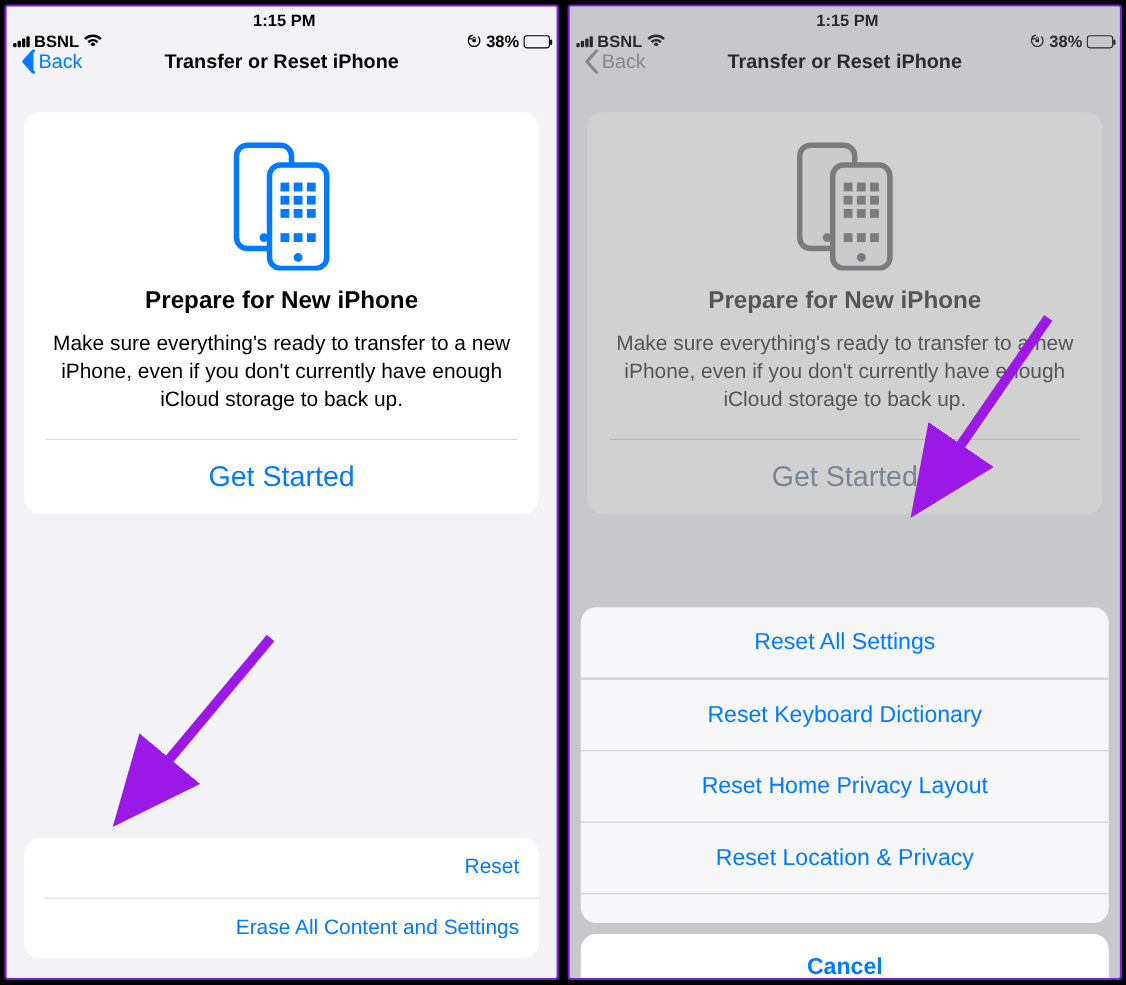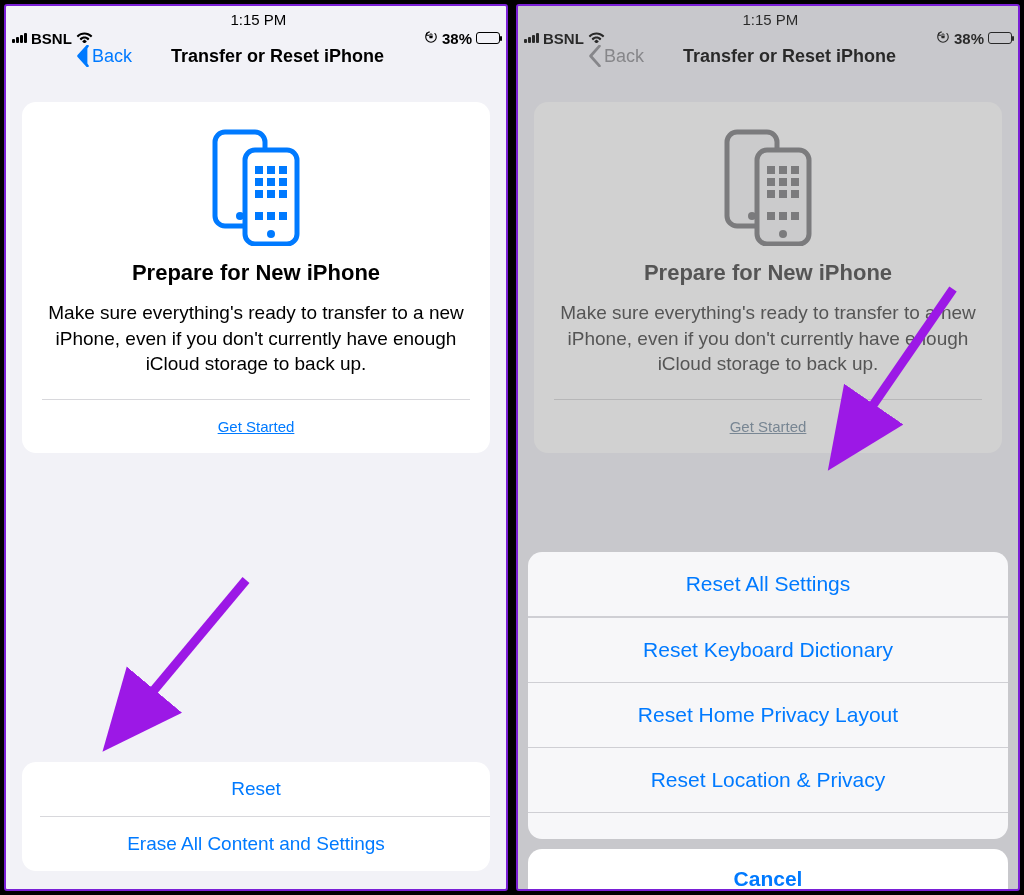"1:15 PM" .sb-center { font-weight: 400 -> 700 }
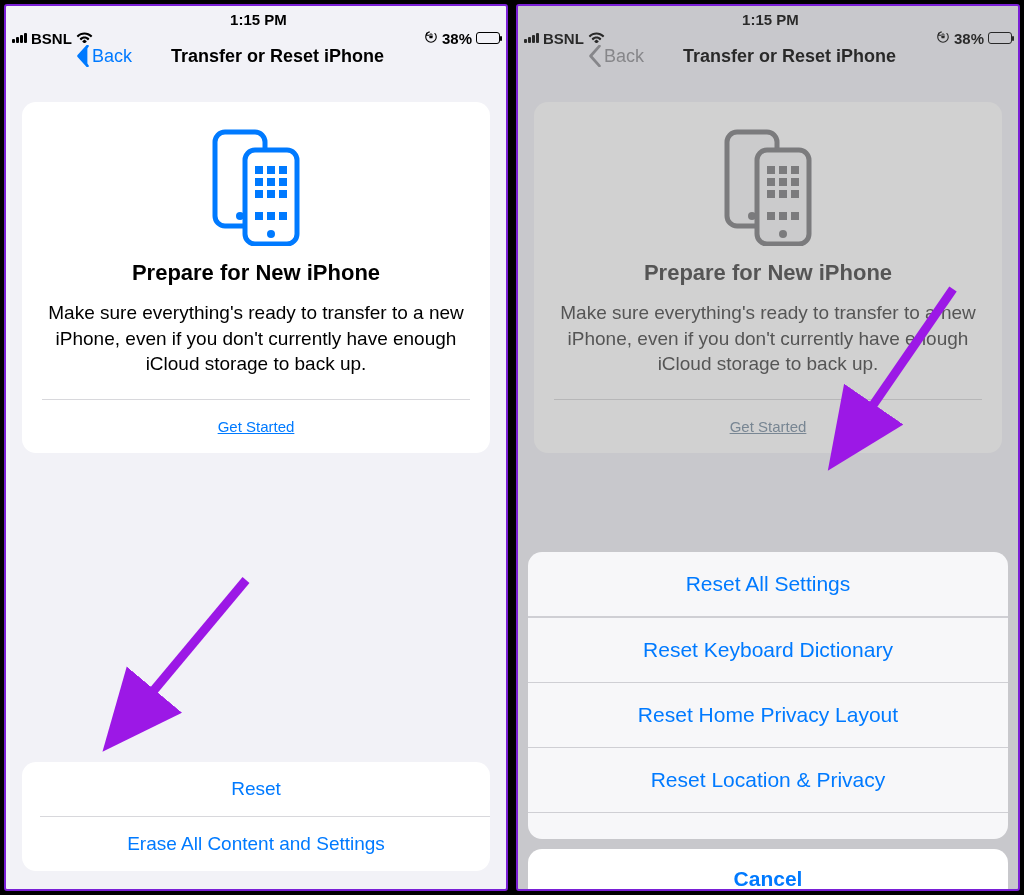"Back" .nav-bar { margin-left: 43px -> none; padding: 0 27px -> 0 13px }
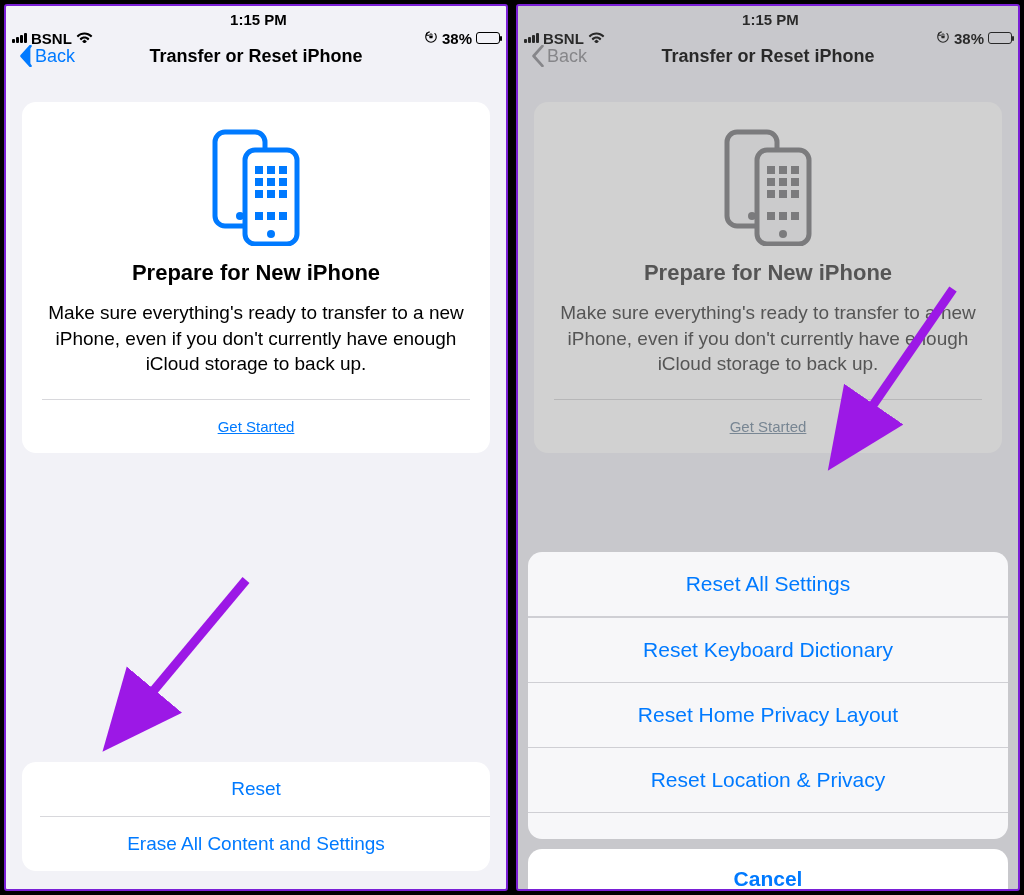"Get Started" .card-action { font-size: 15px -> 26px; text-decoration: underline -> none }
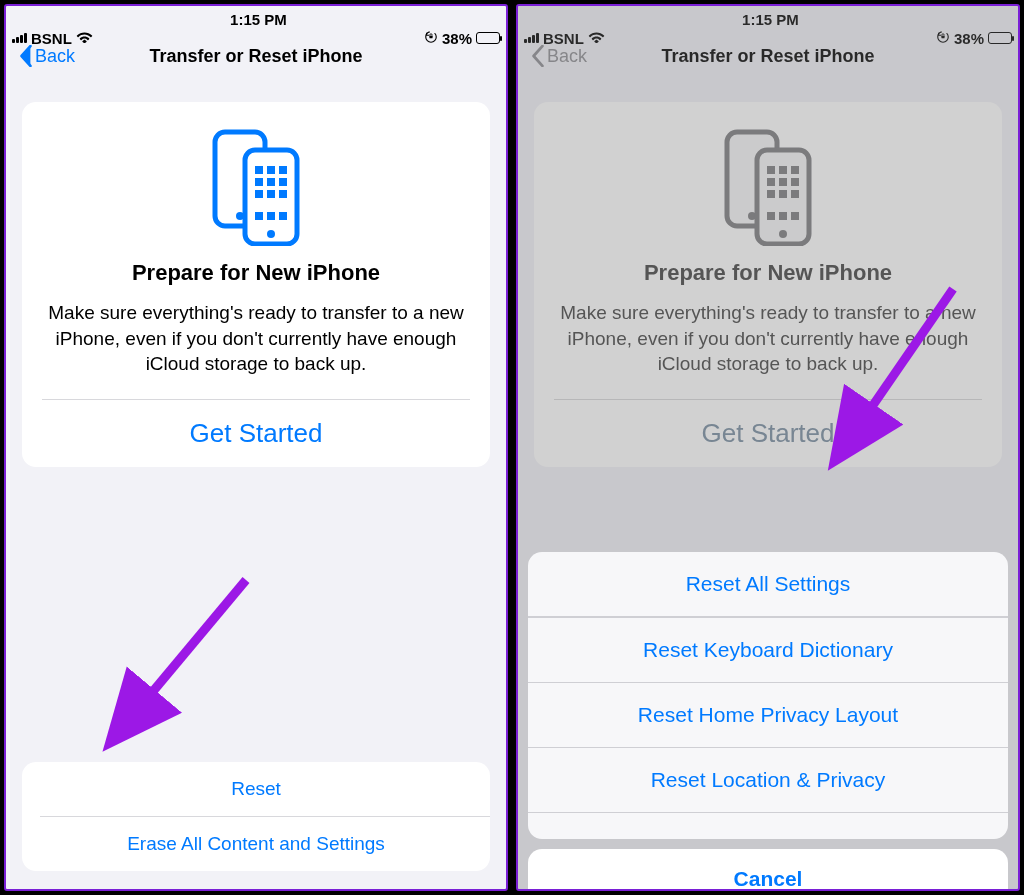"Reset" .list-row { text-align: center -> right }
